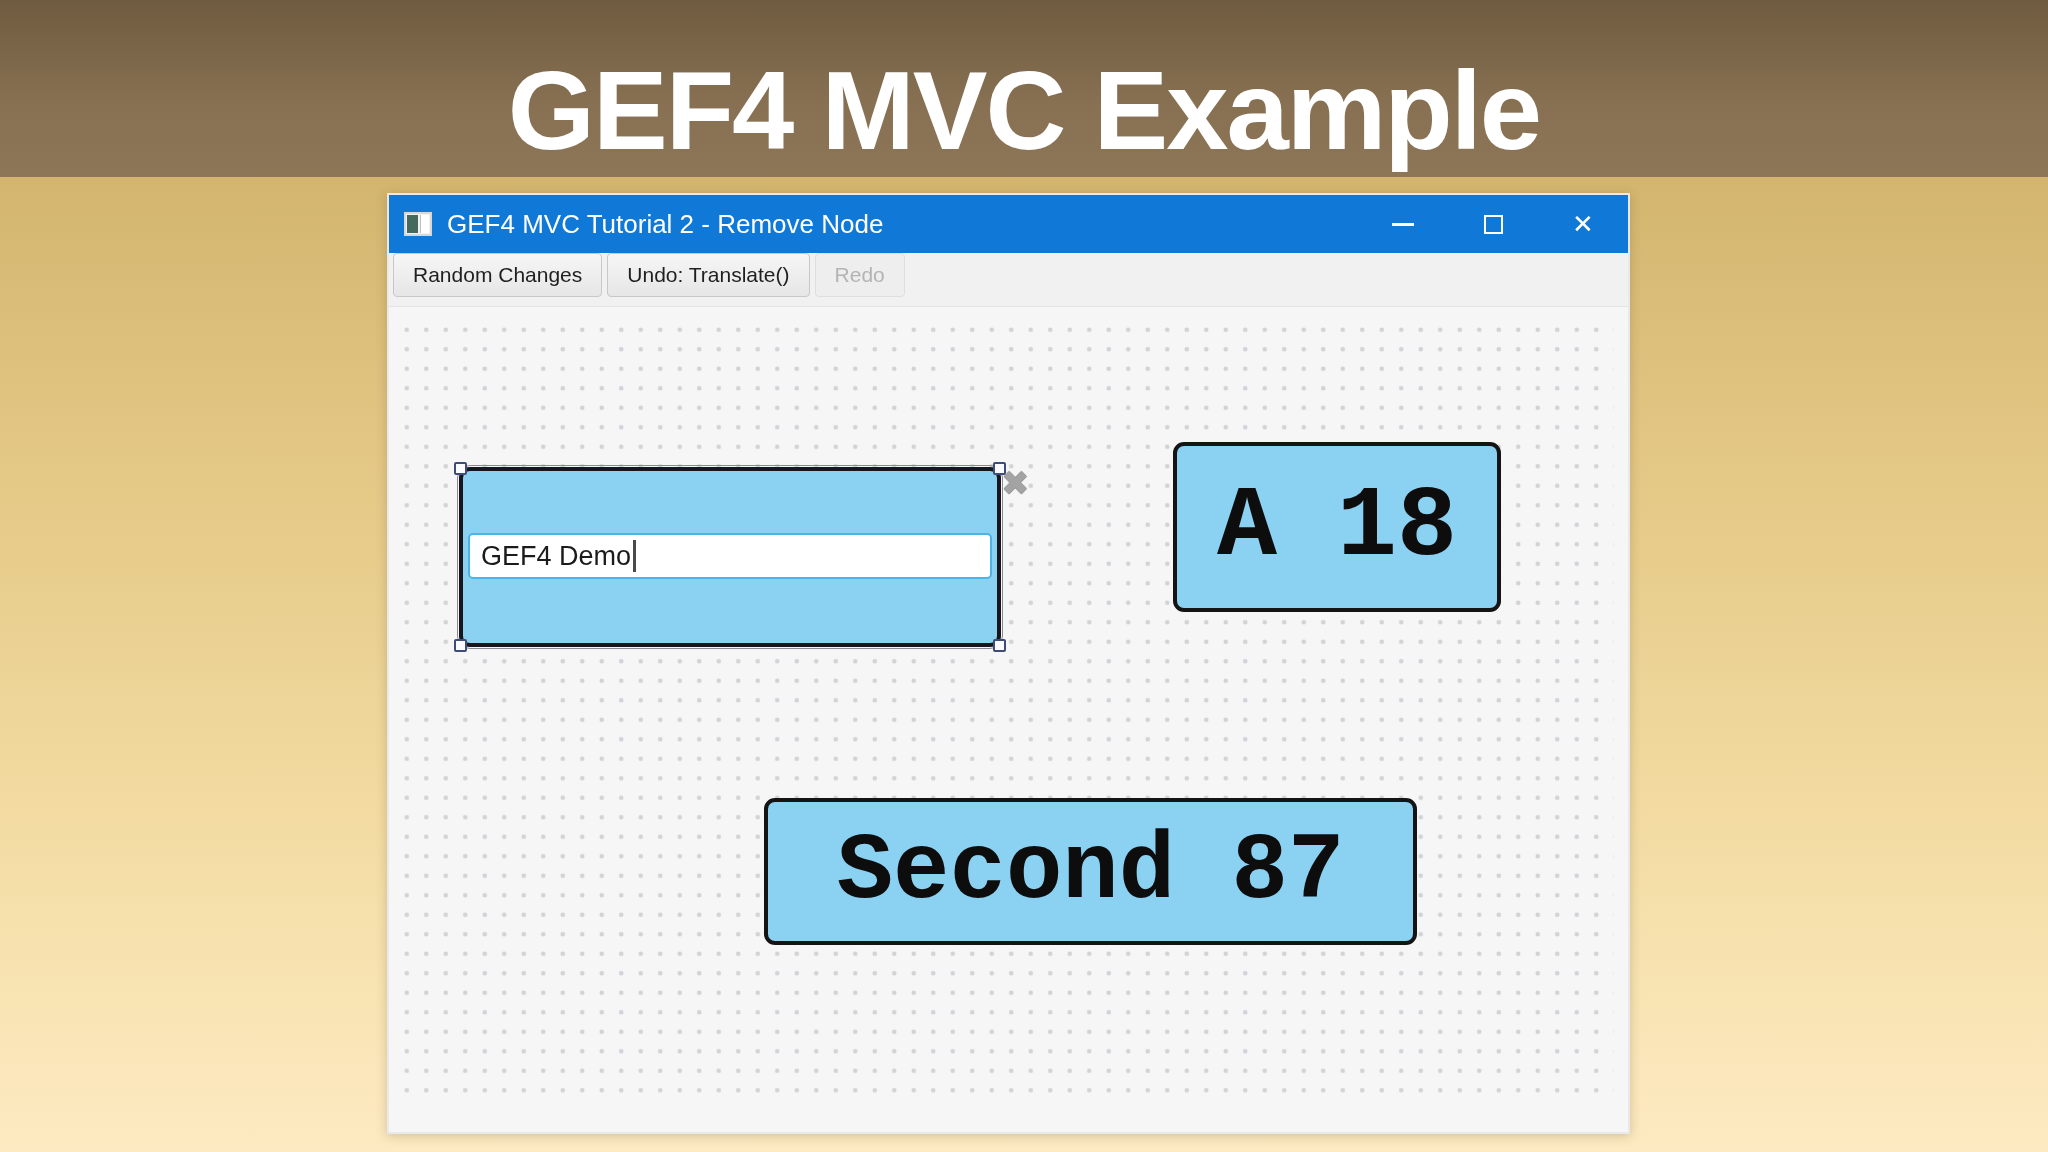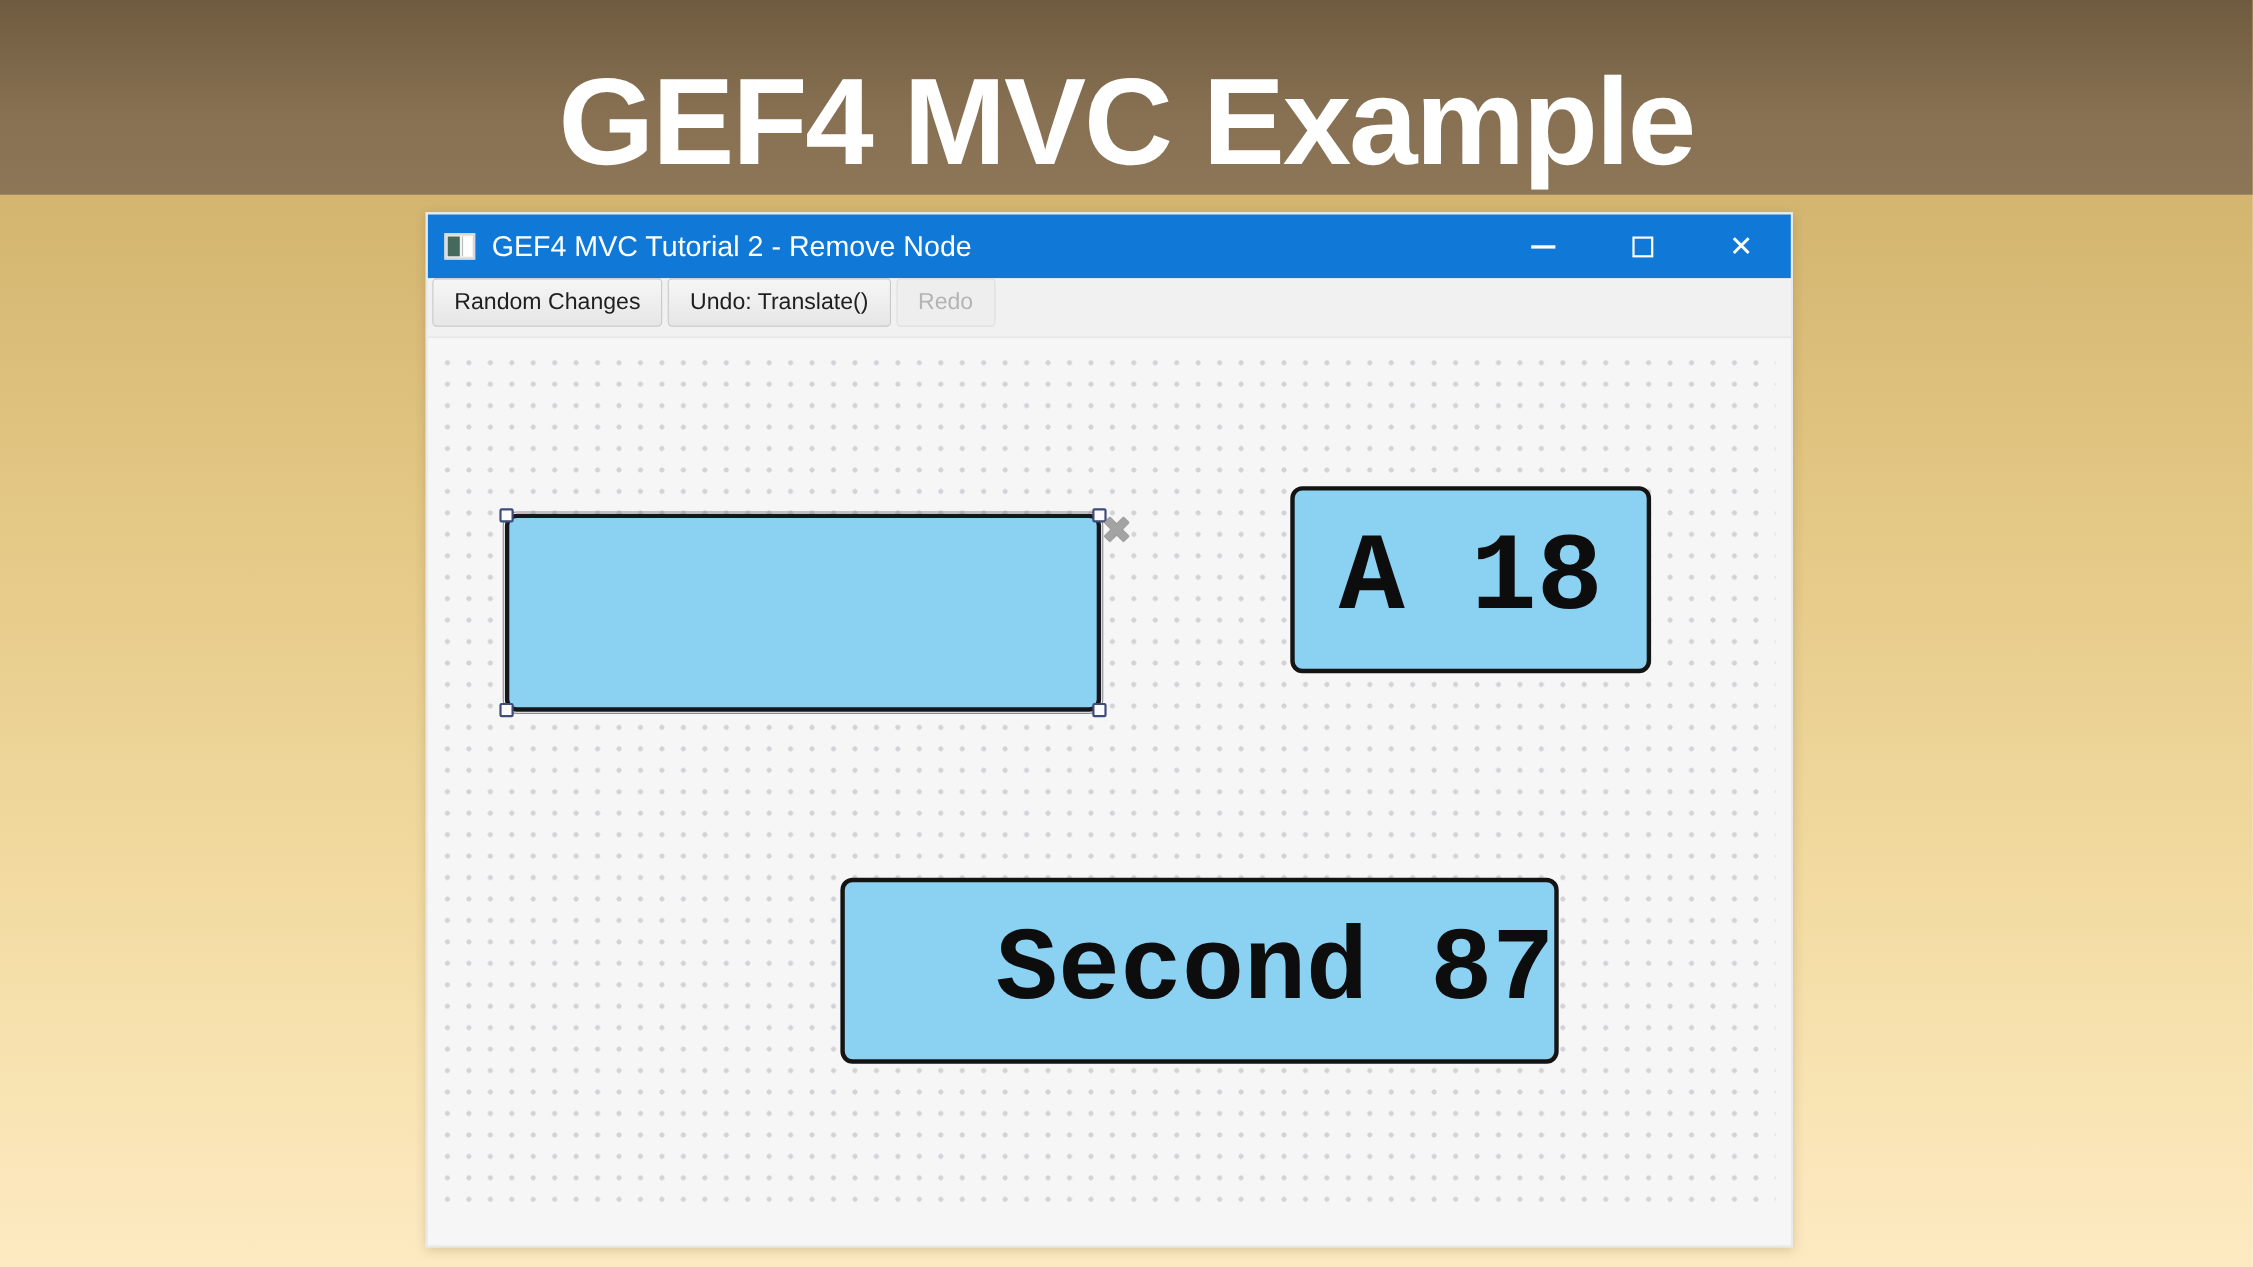"GEF4 Demo" div.edit-field { html: none -> <div> <span>GEF4 Demo</span> <span></span> </div> }
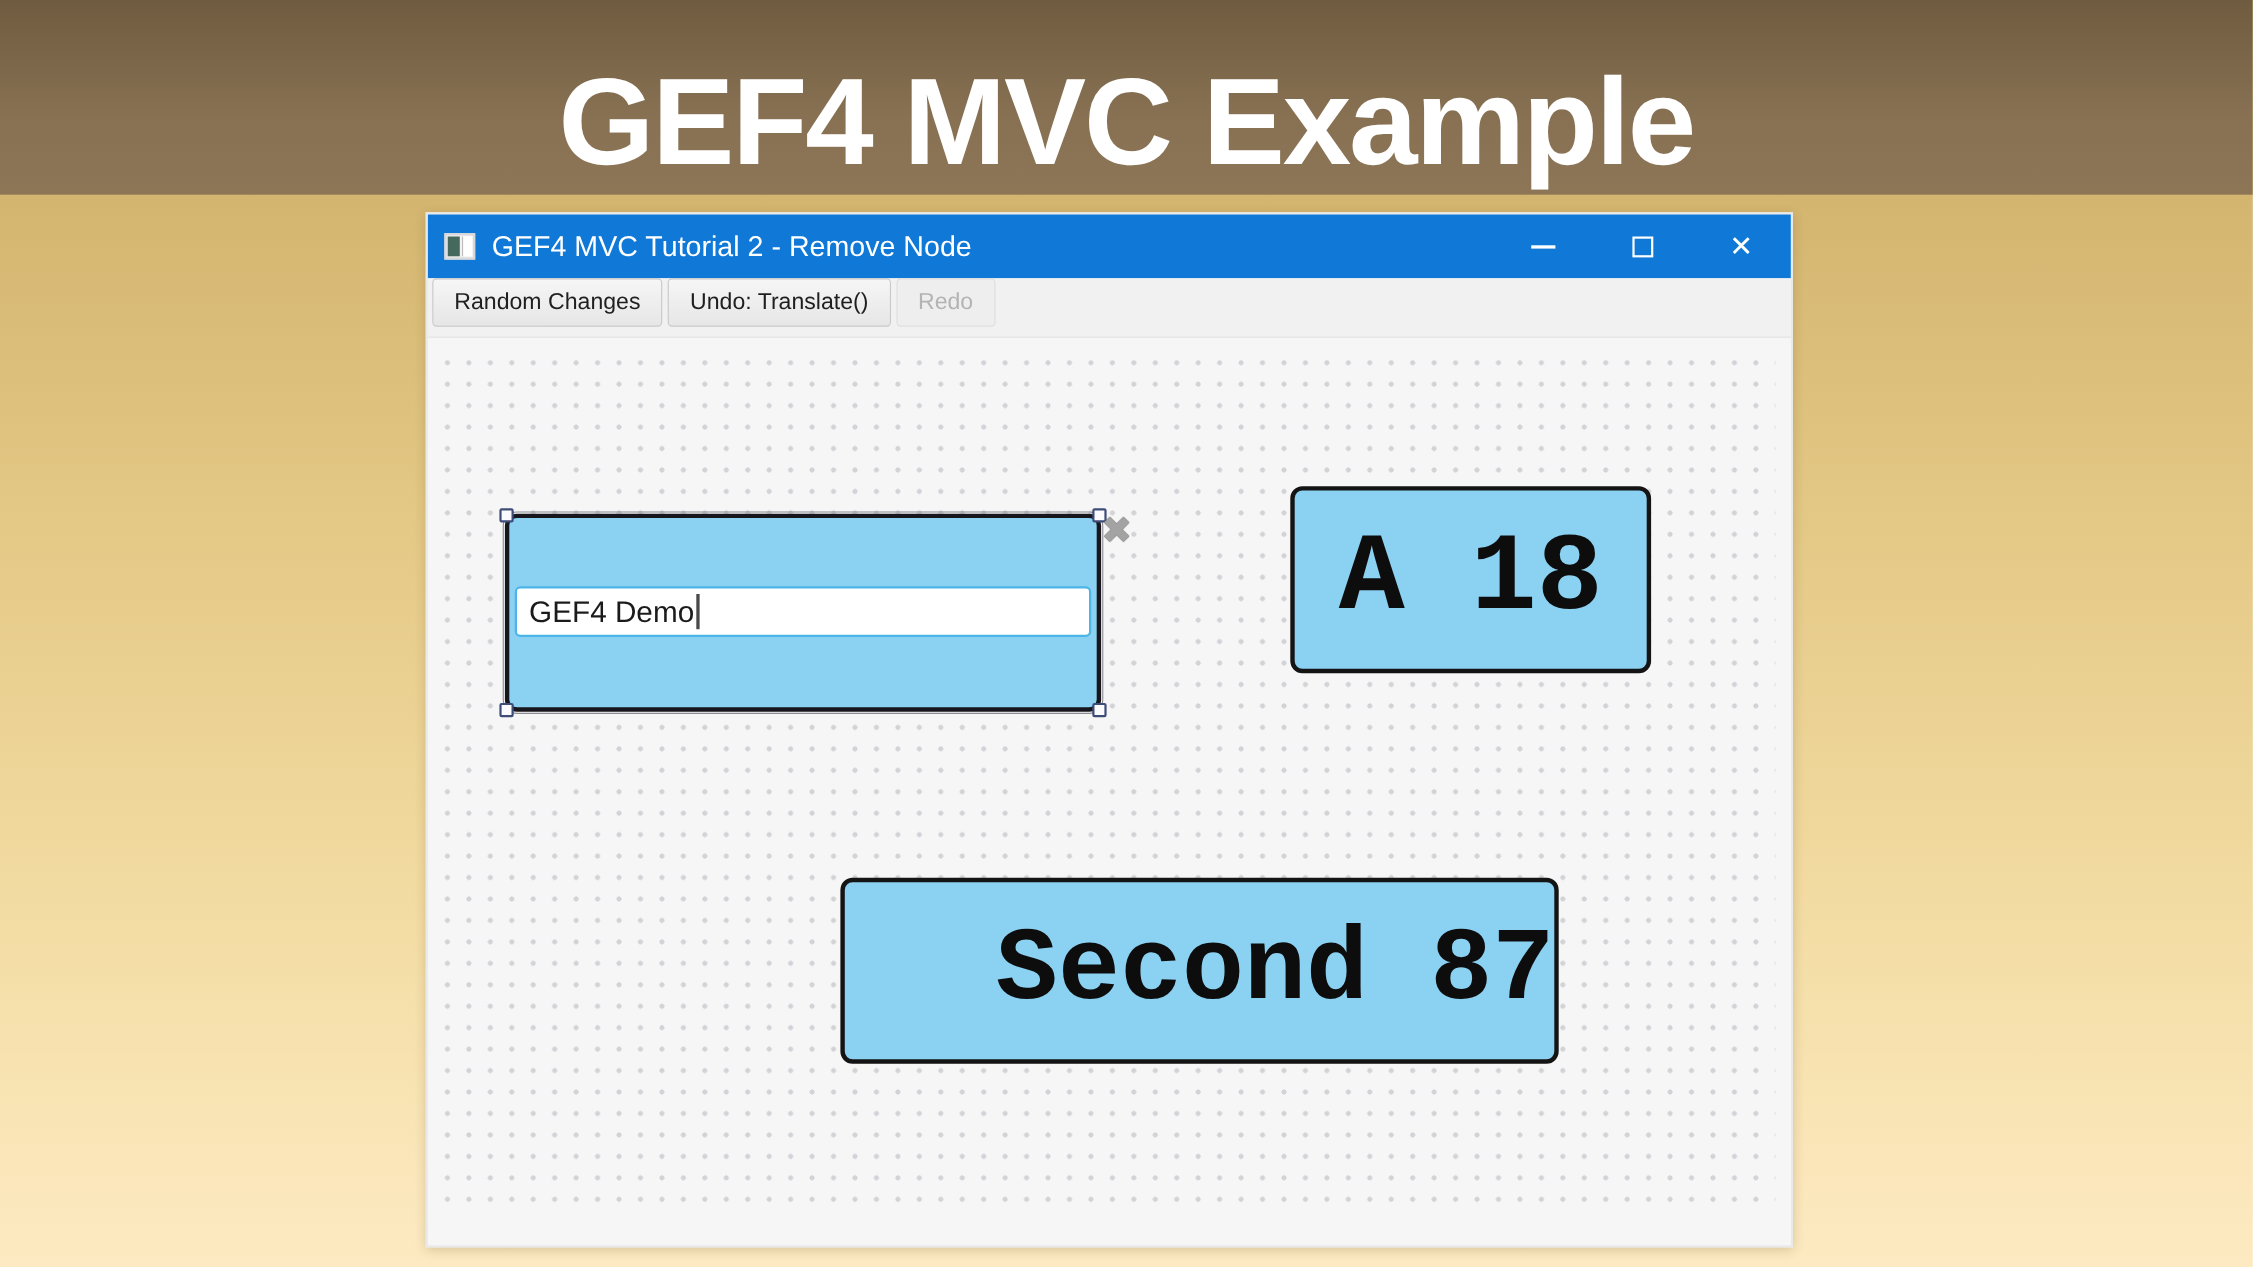"Second 87" .node-second { height: 169px -> 147px; justify-content: flex-end -> none }
